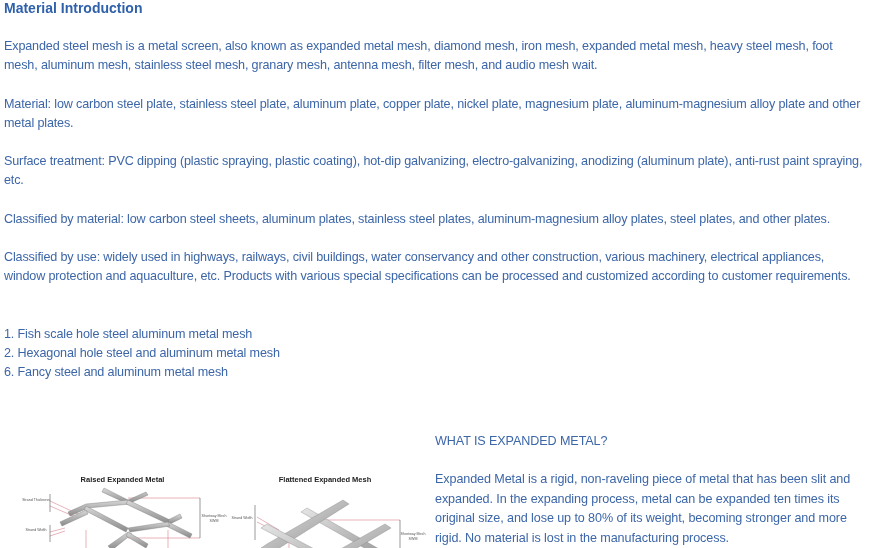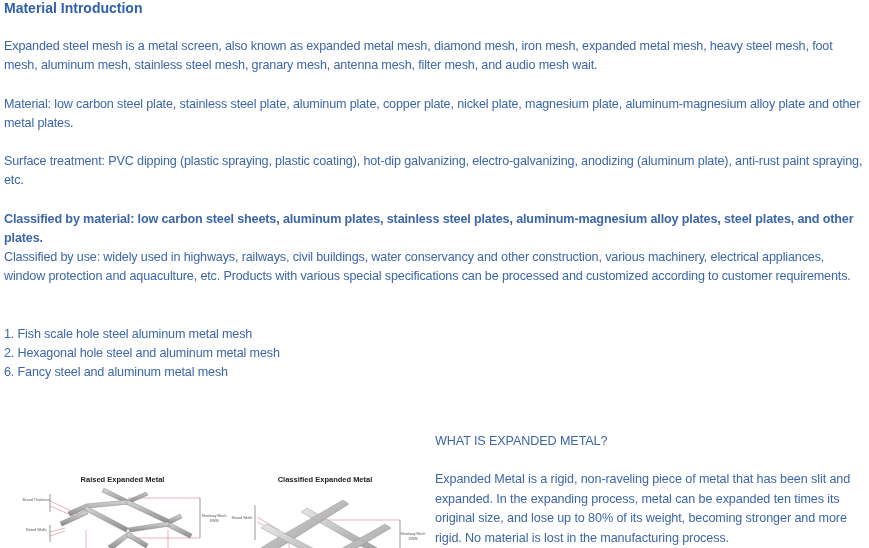"Classified by material: low carbon" .p4 { font-weight: bold -> none }
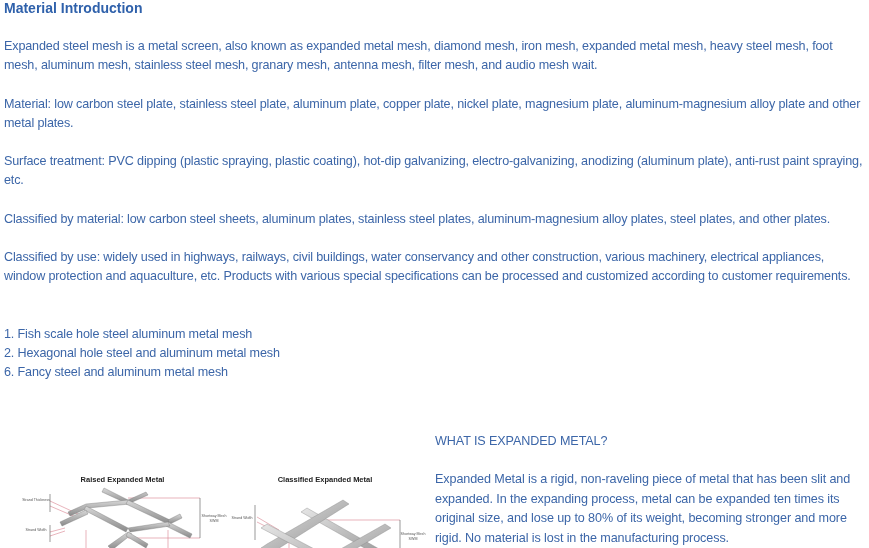"Classified Expanded Metal" div.diag-title { text: Classified Expanded Metal -> Flattened Expanded Mesh }
